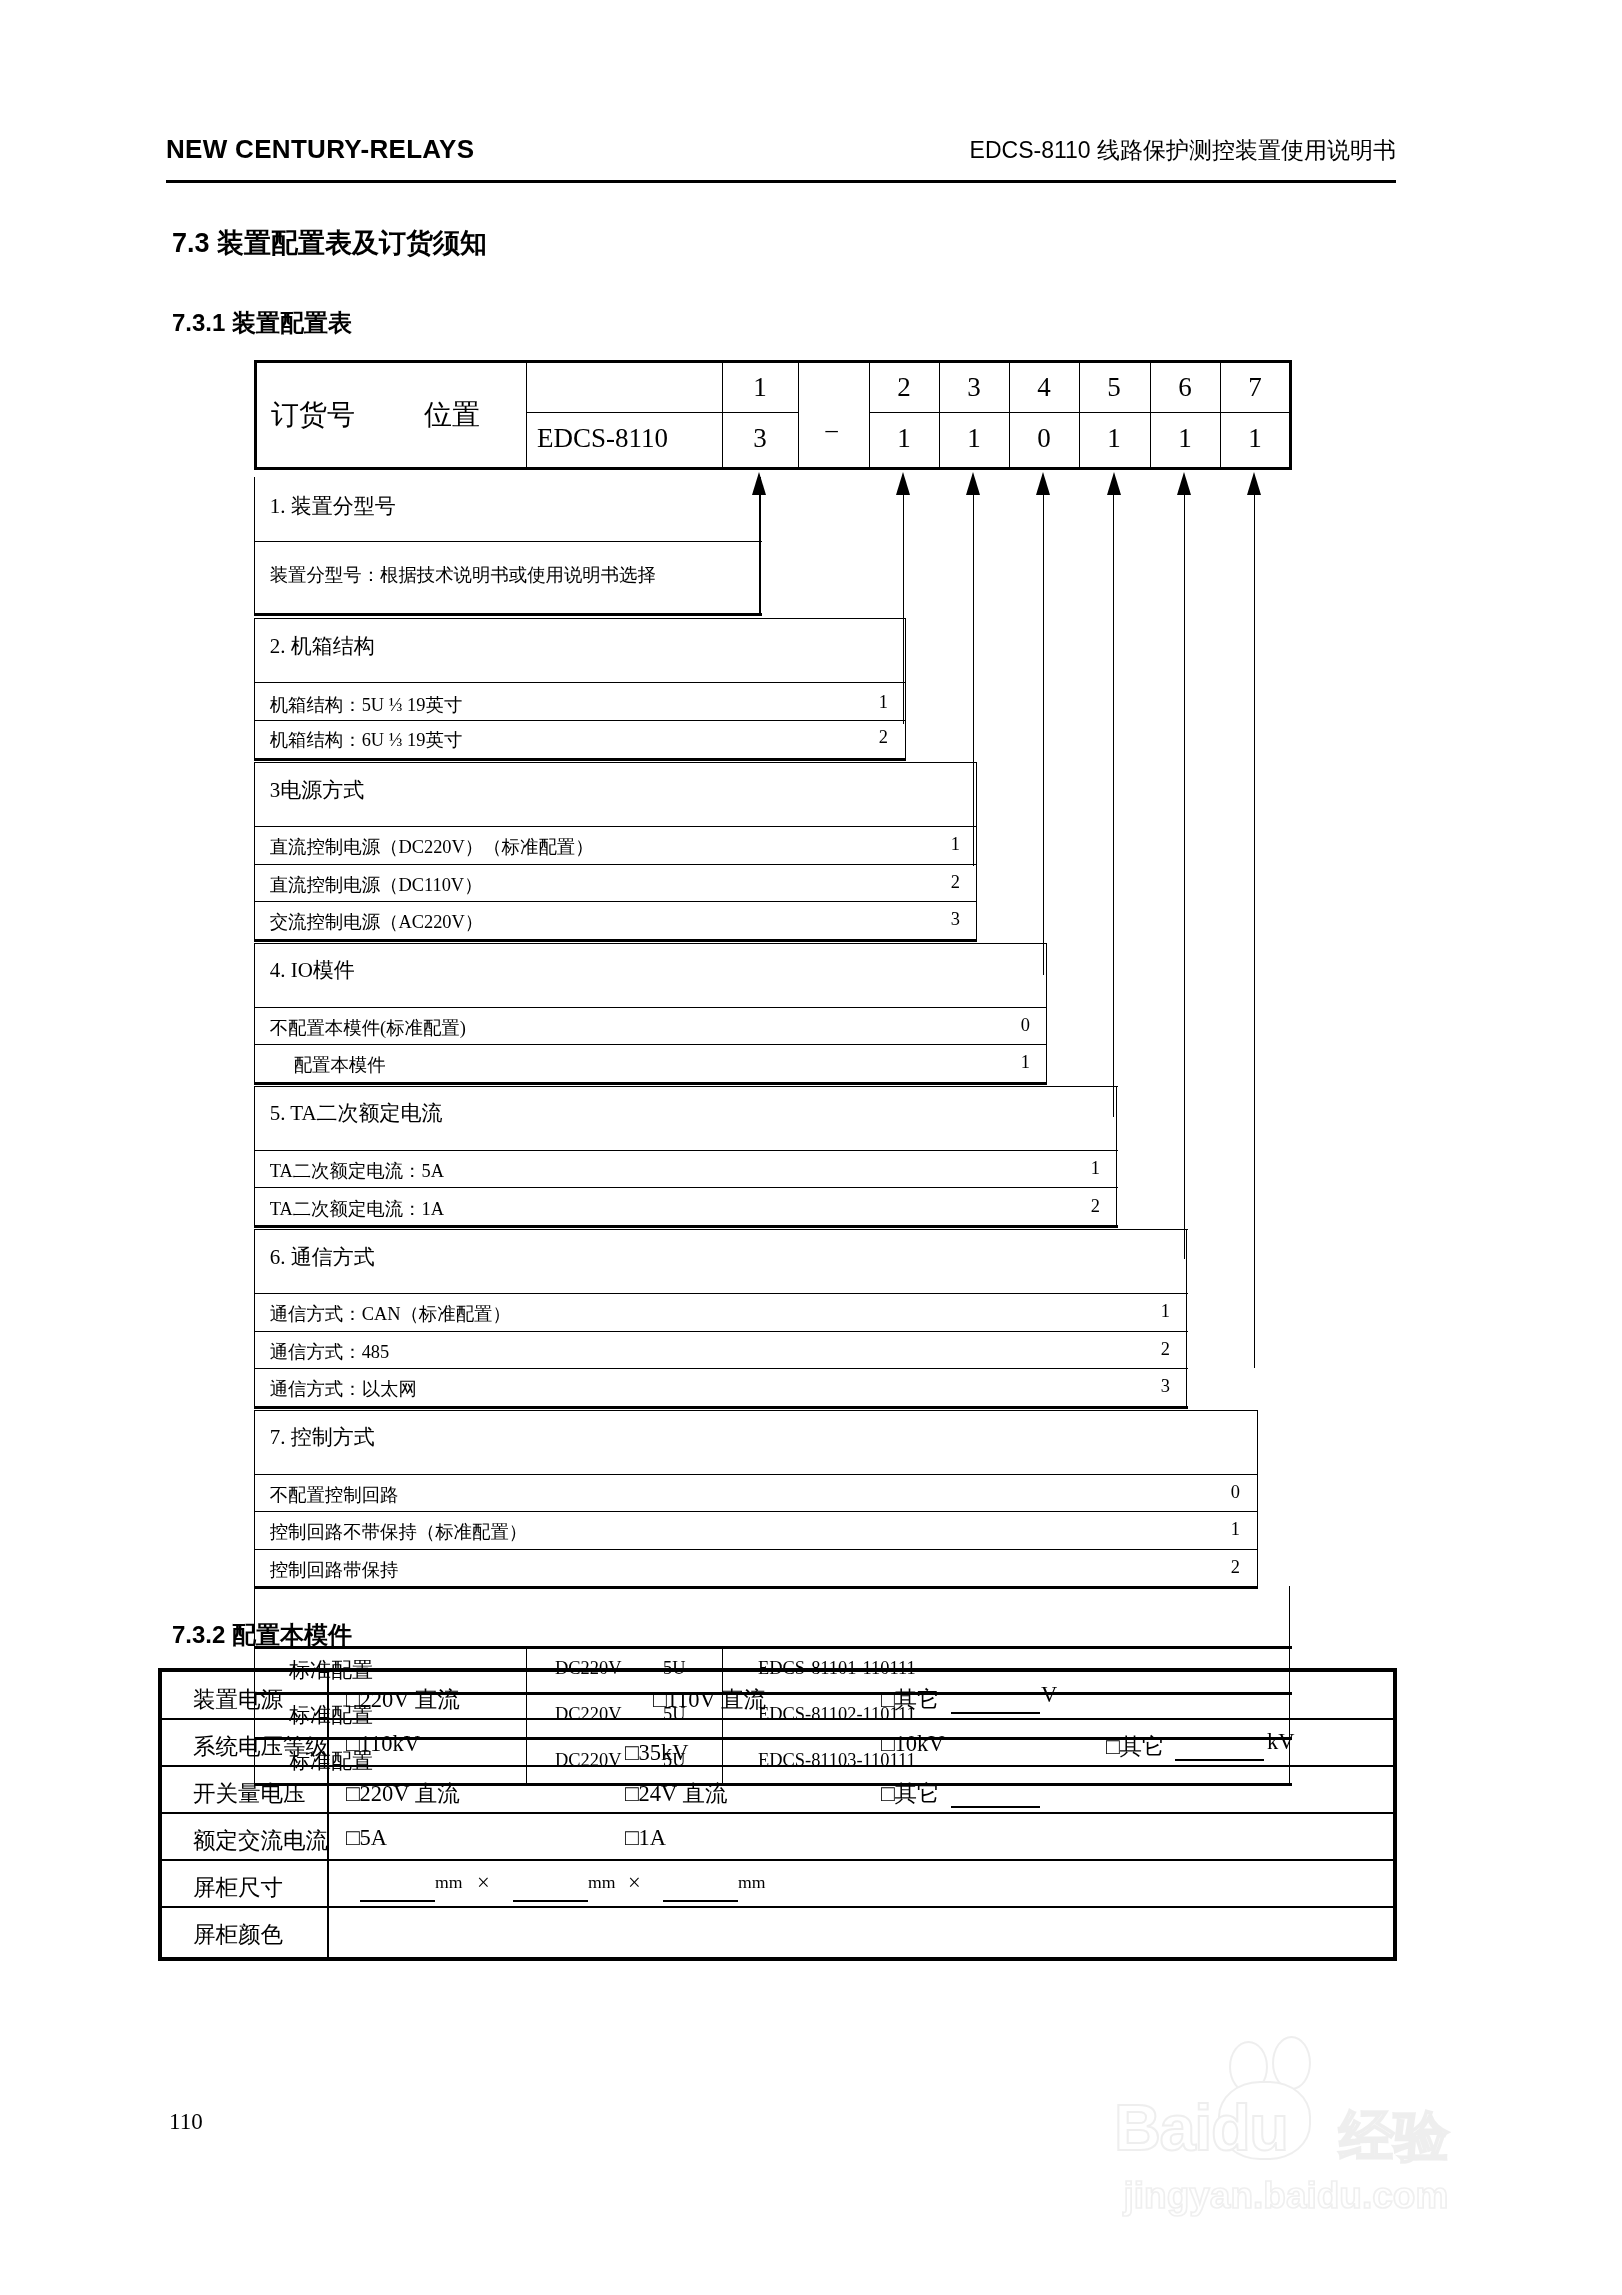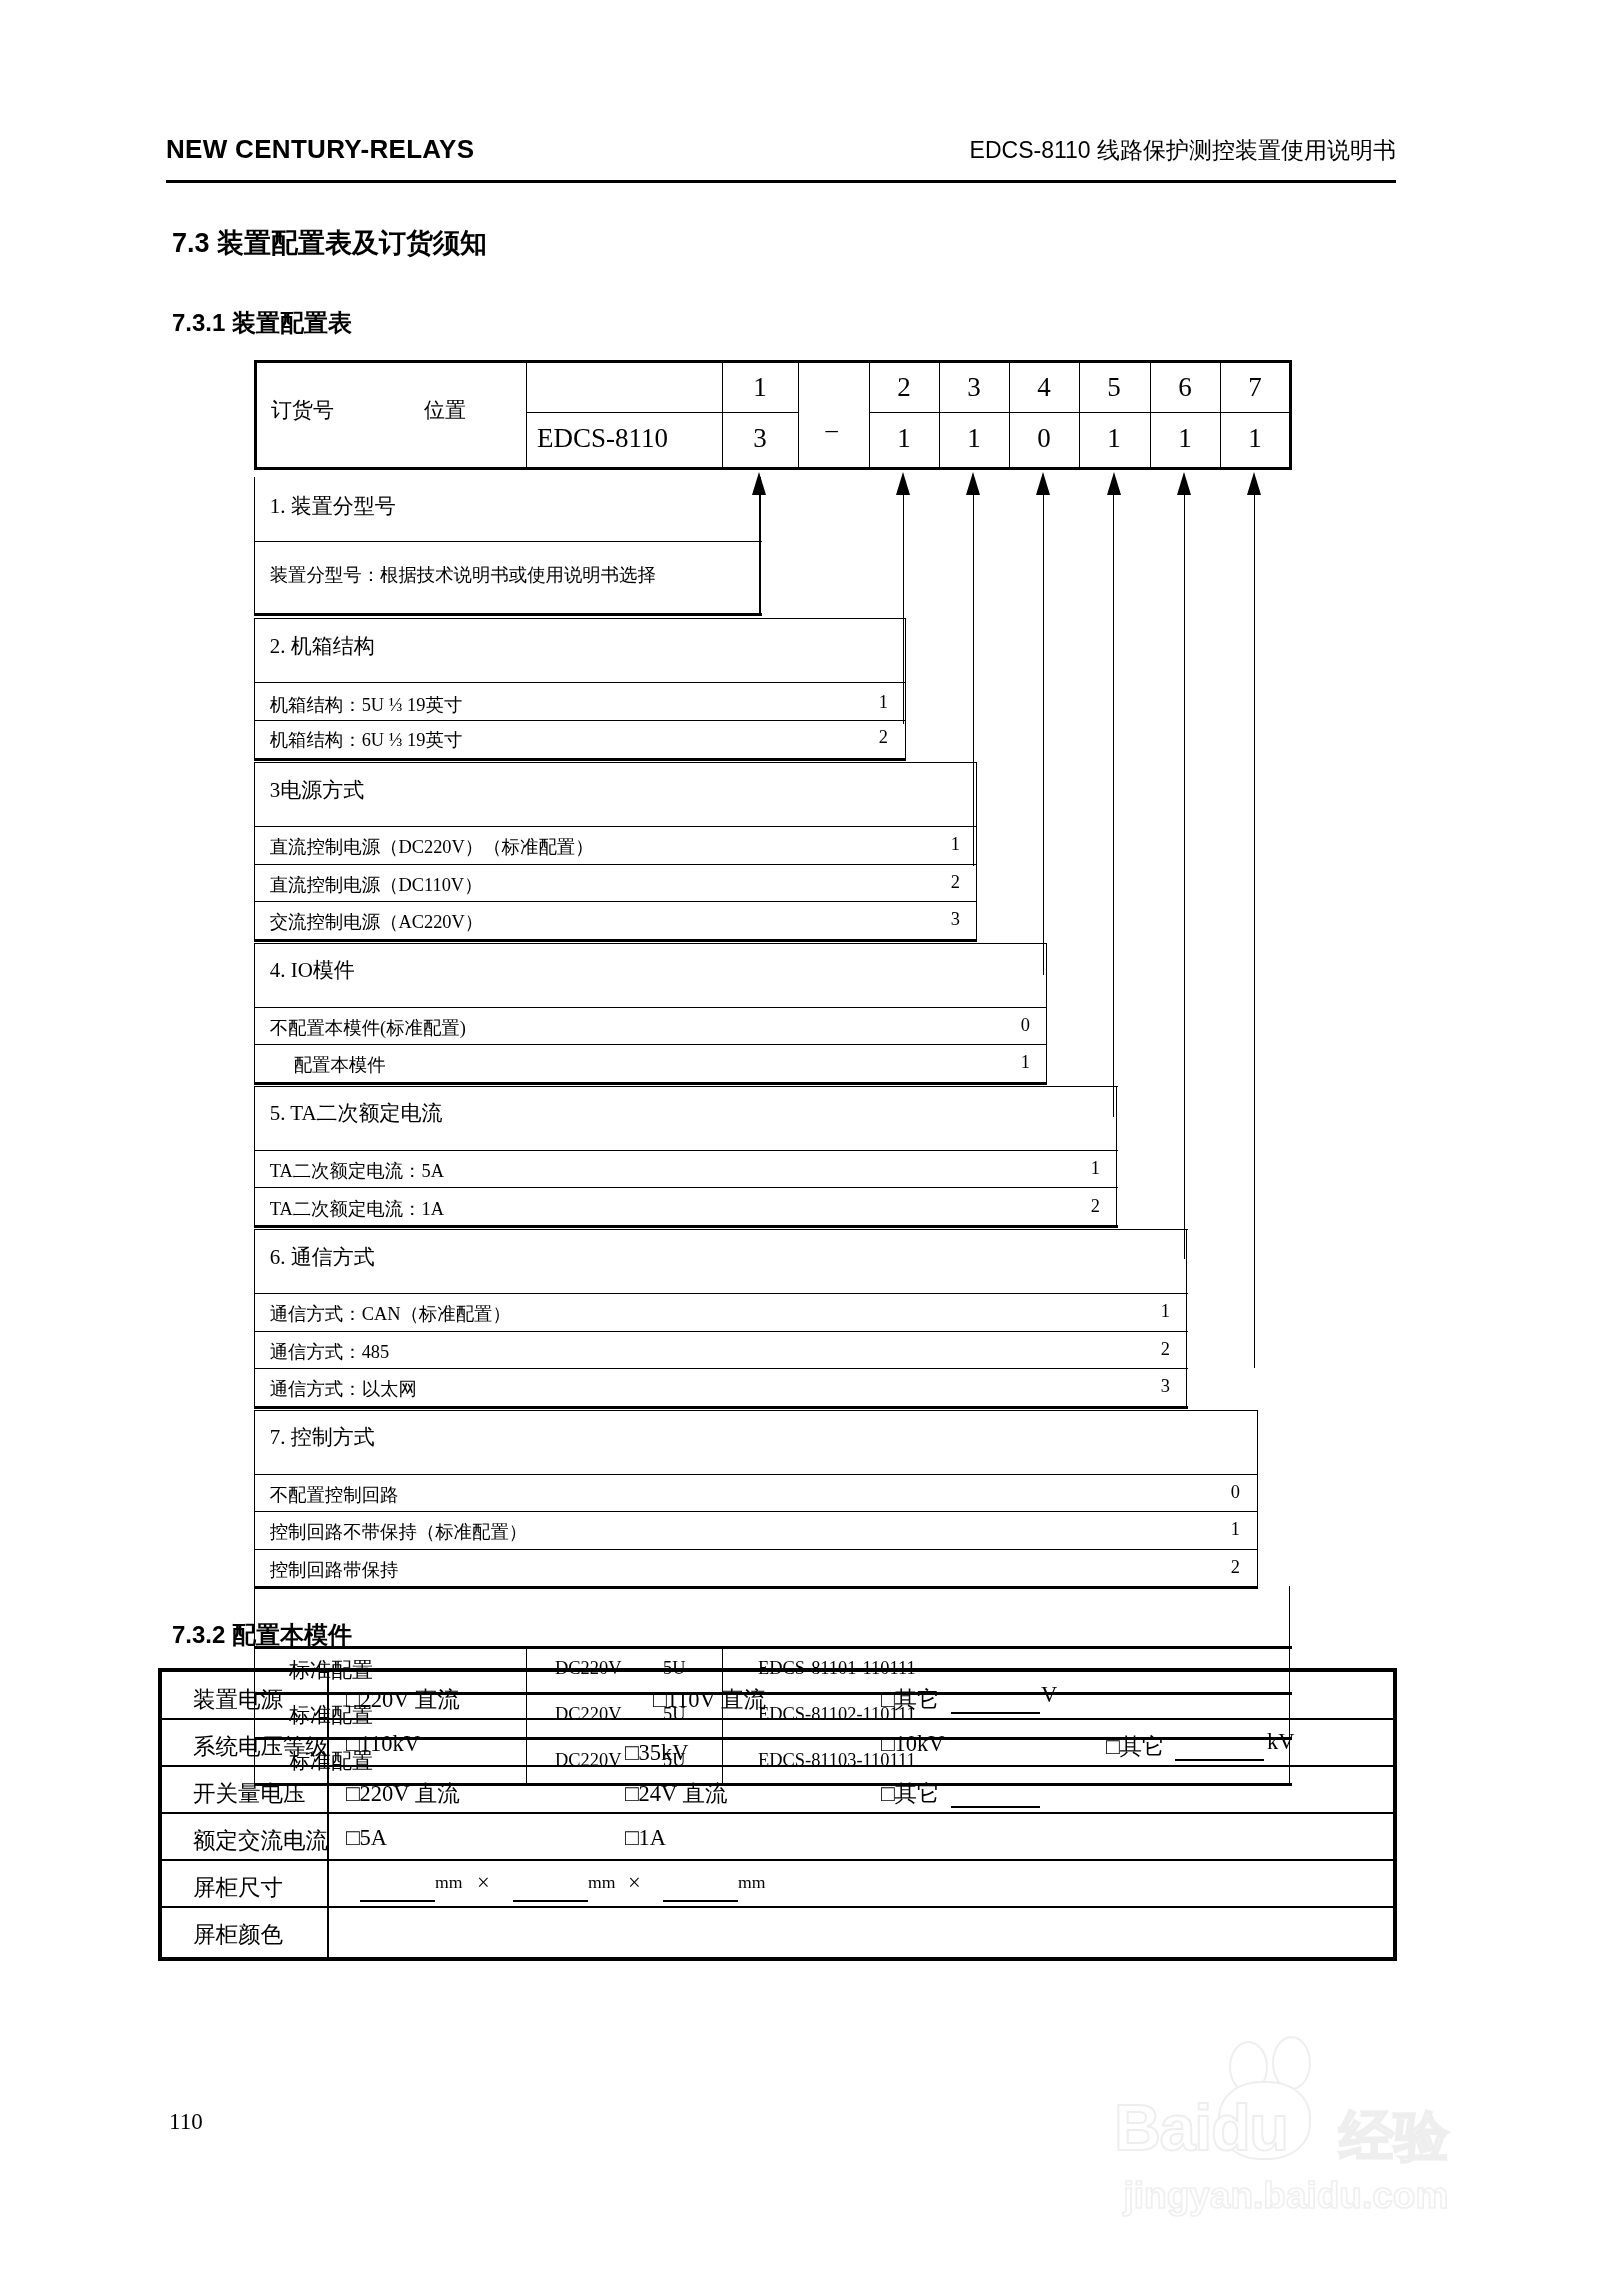"订货号" .order-label { font-size: 21px -> 28px }
